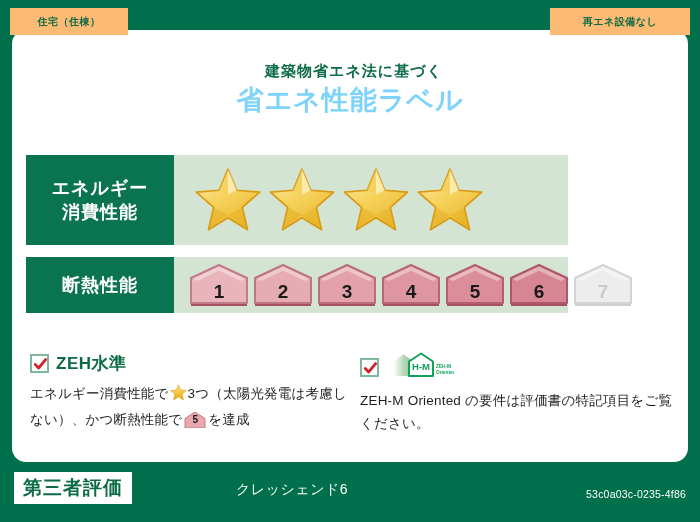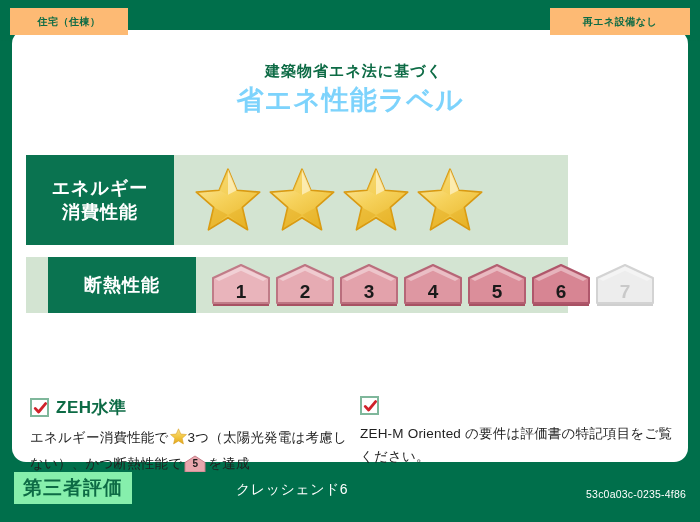"断熱性能" .rating-row.row-insulation { padding-left: 22px -> none }
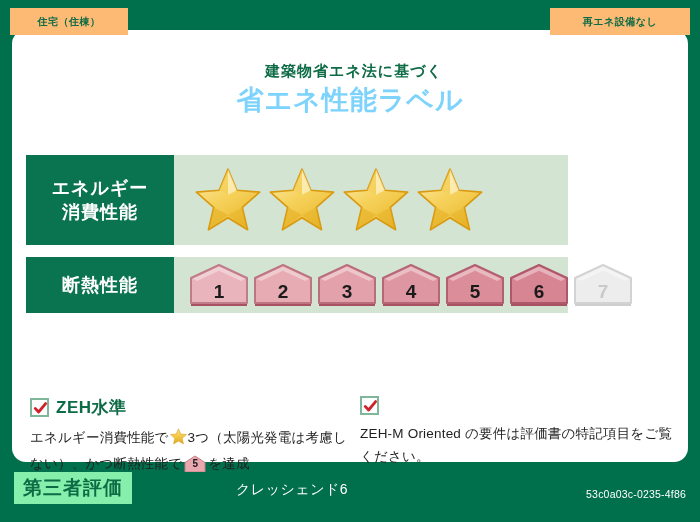"ZEH水準" .info-head { margin-top: 44px -> none }
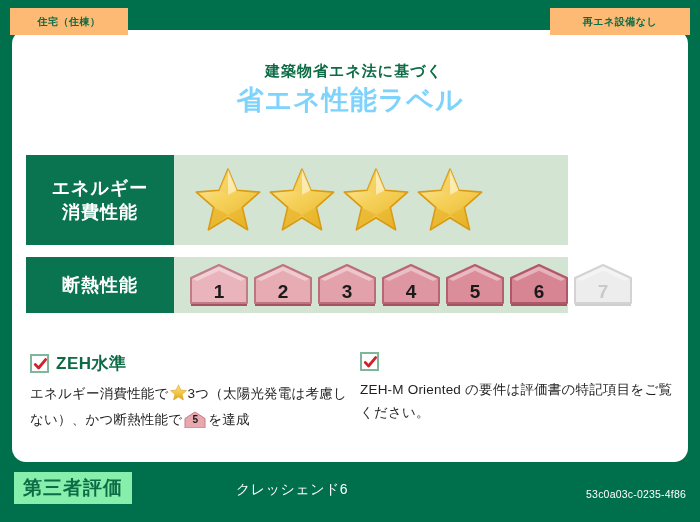"H-M" div.zeh-logo { html: none -> <div> <svg> <defs> <linearGradient> <stop></stop> <stop></stop> <stop></stop> </linearGradient> </defs> <path></path> <path></path> <text>H-M</text> <text>ZEH-M</text> <text>Oriented</text> </svg> </div> }
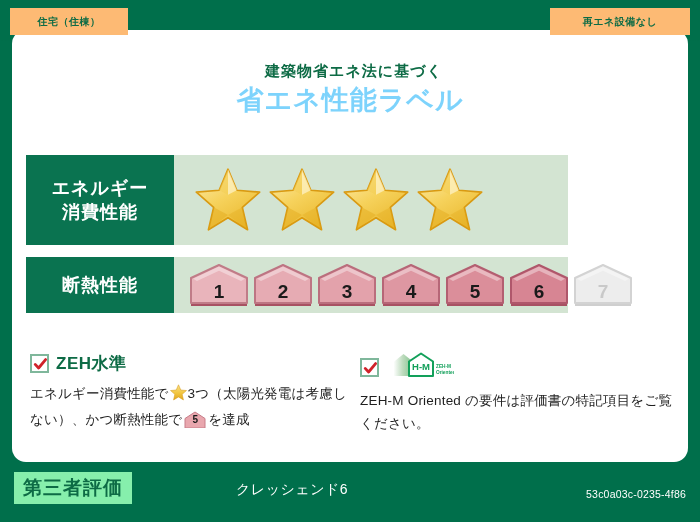"第三者評価" .bels-plate { background: #86efac -> #ffffff }
